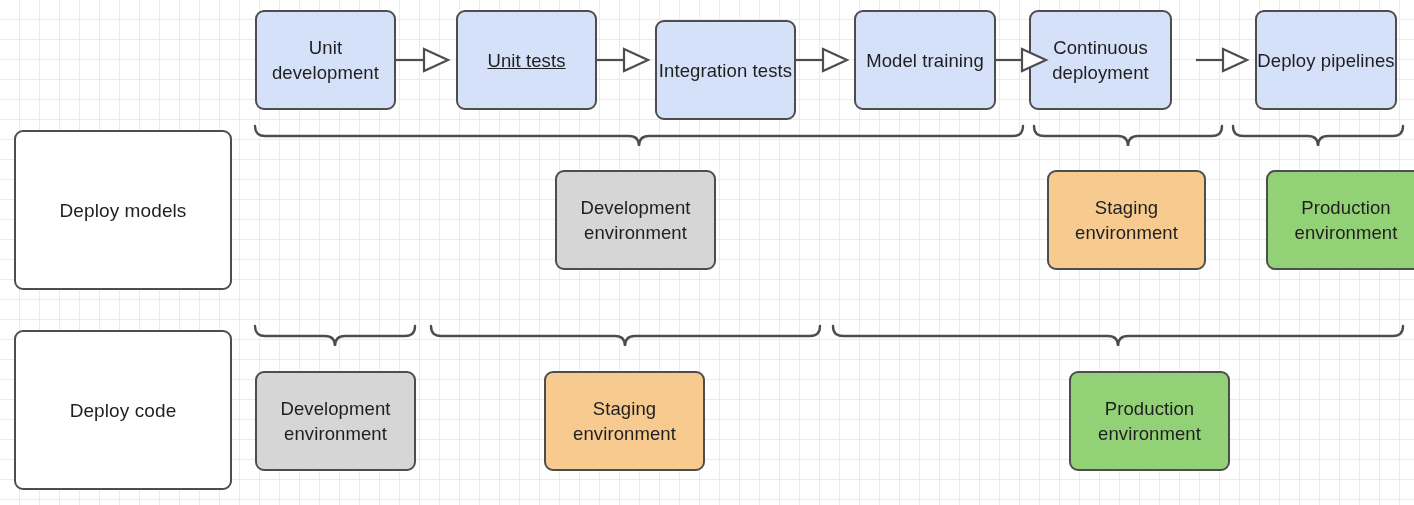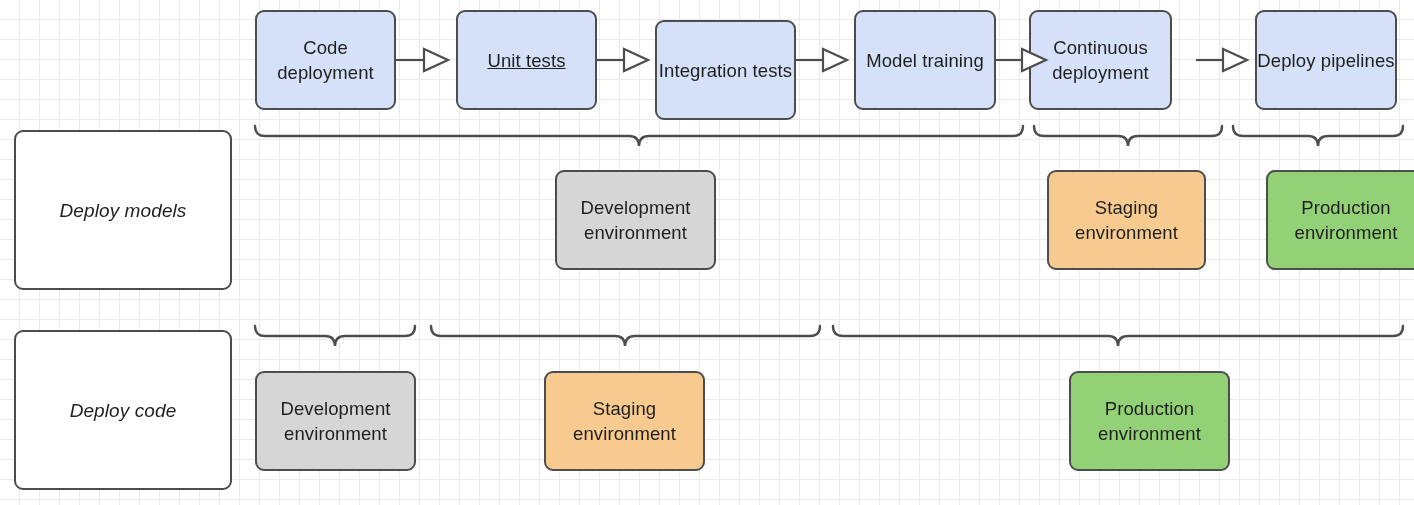"Code deployment" span { text: Code deployment -> Unit development }
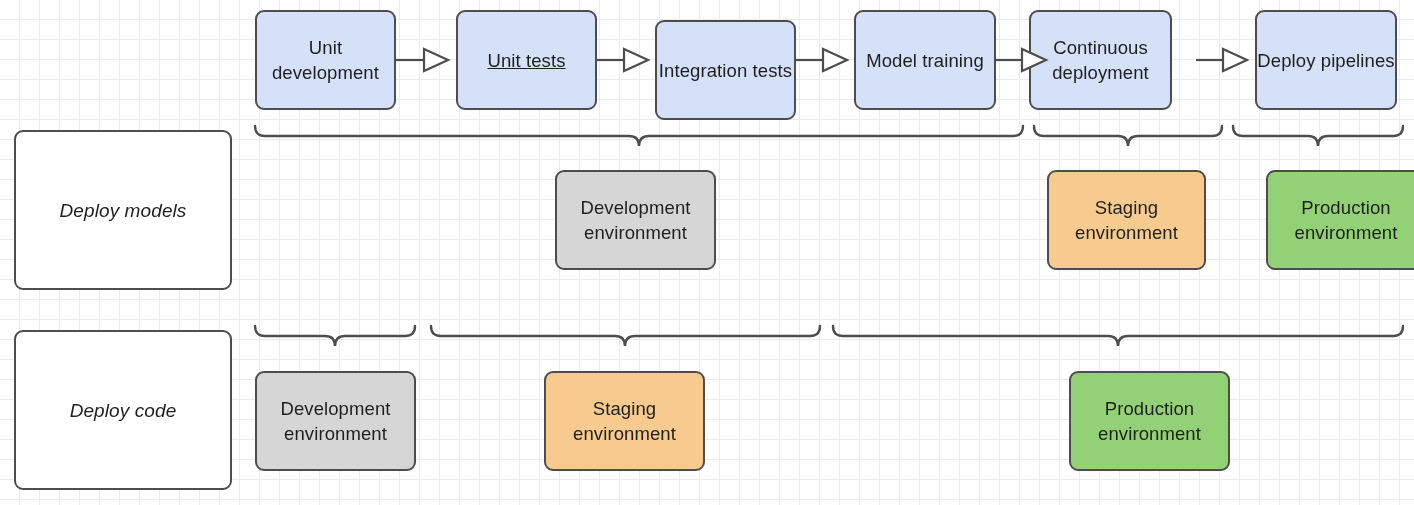"Deploy models" .node.lane { font-style: italic -> none }
